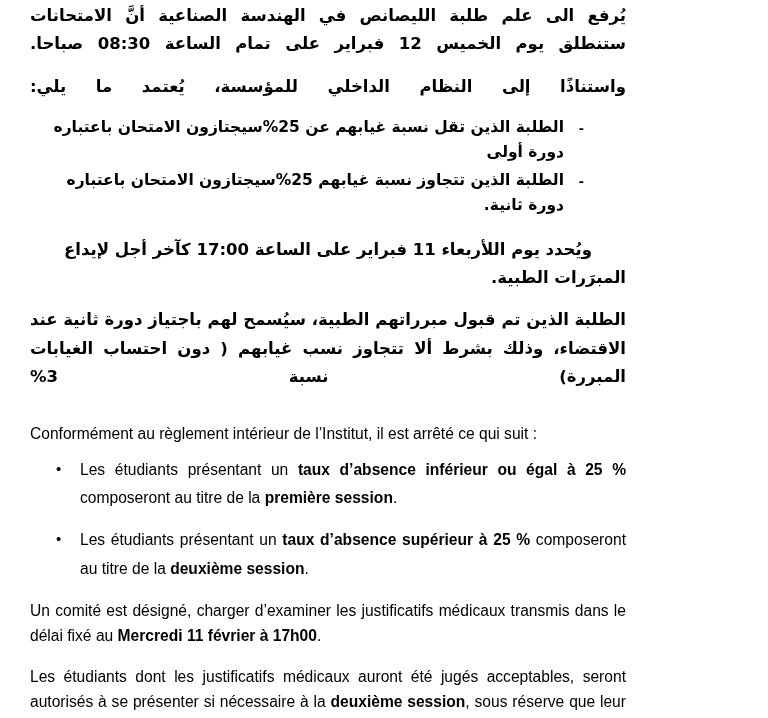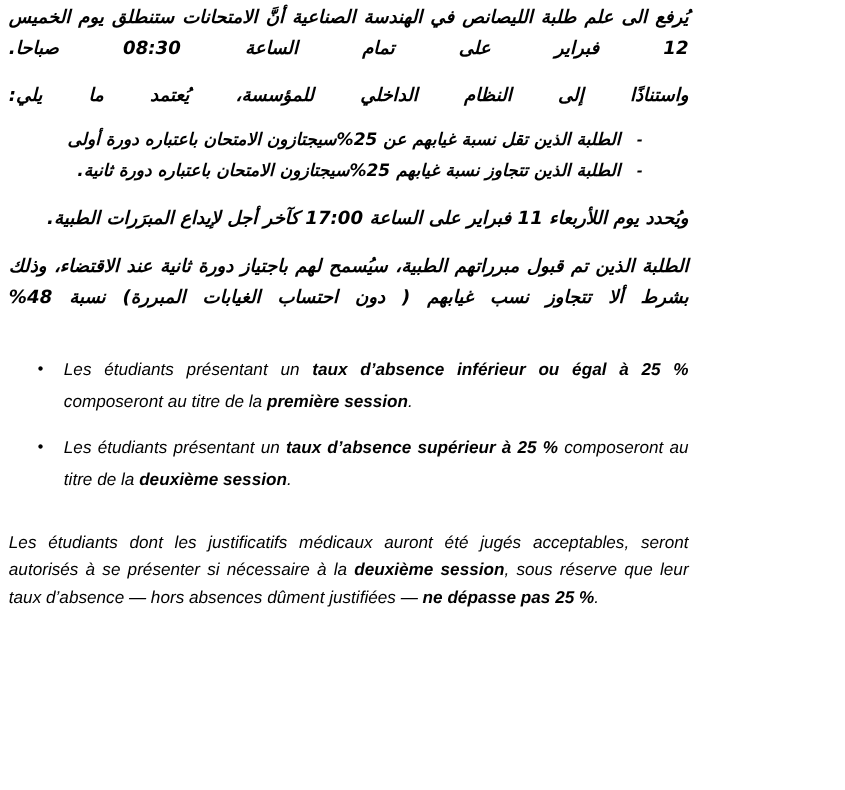"يُرفع الى علم طلبة الليصانص" .page { font-style: italic -> none; padding: 2px 14px 0 8px -> 2px 14px 0 30px }
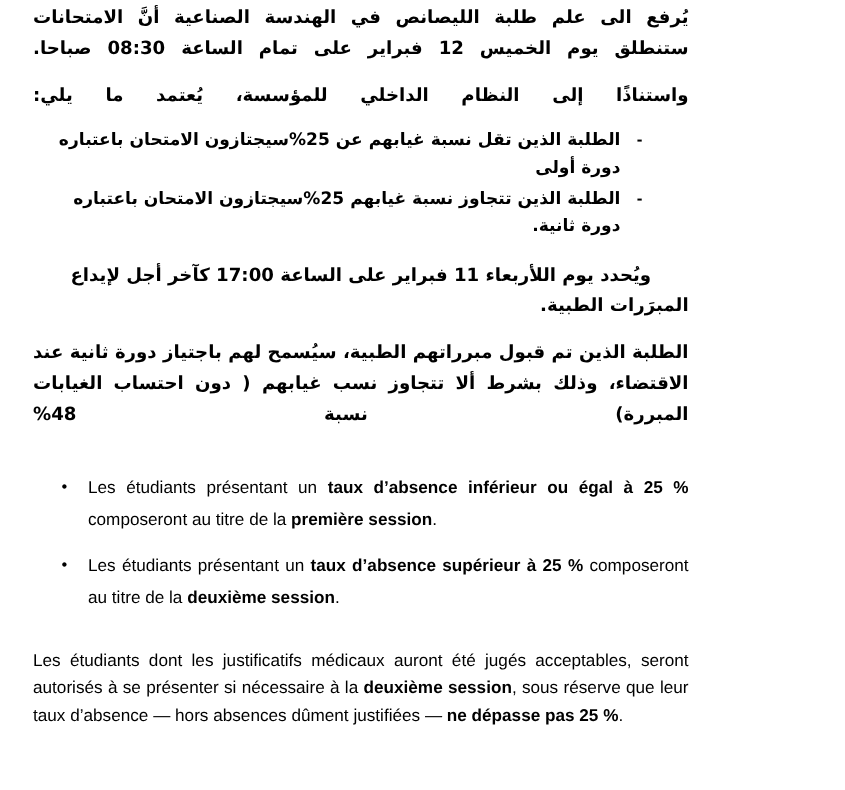"الطلبة الذين تم قبول مبرراتهم" p.ar-p { text: 48% -> 3% }
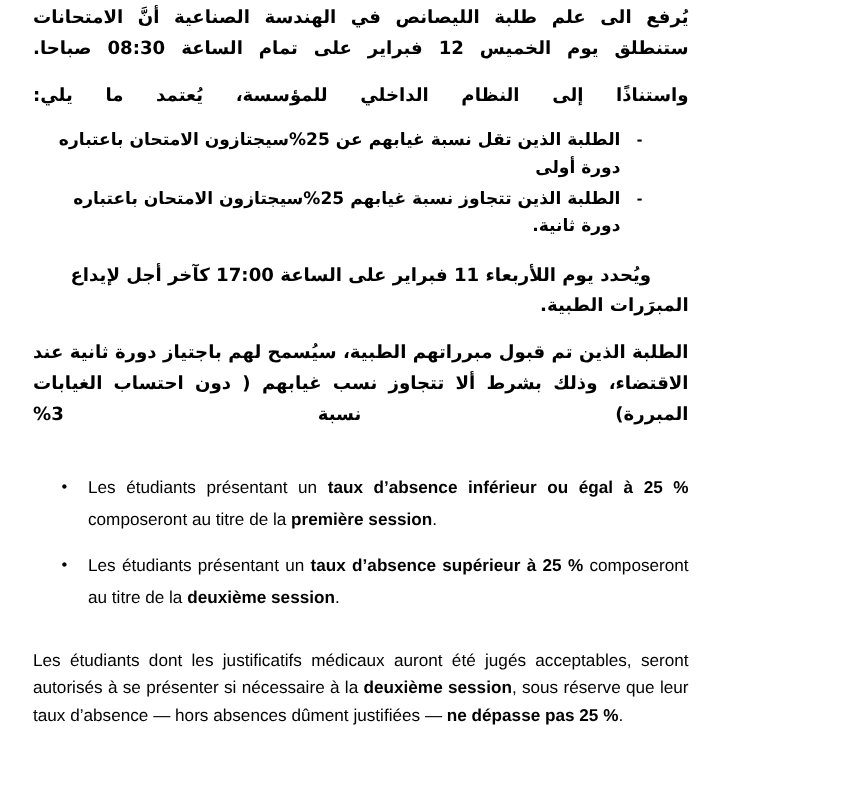"Conformément au règlement intérieur de" p.fr-p { html: none -> <p>Conformément au règlement intérieur de l’Institut, il est arrêté ce qui suit :</p> }
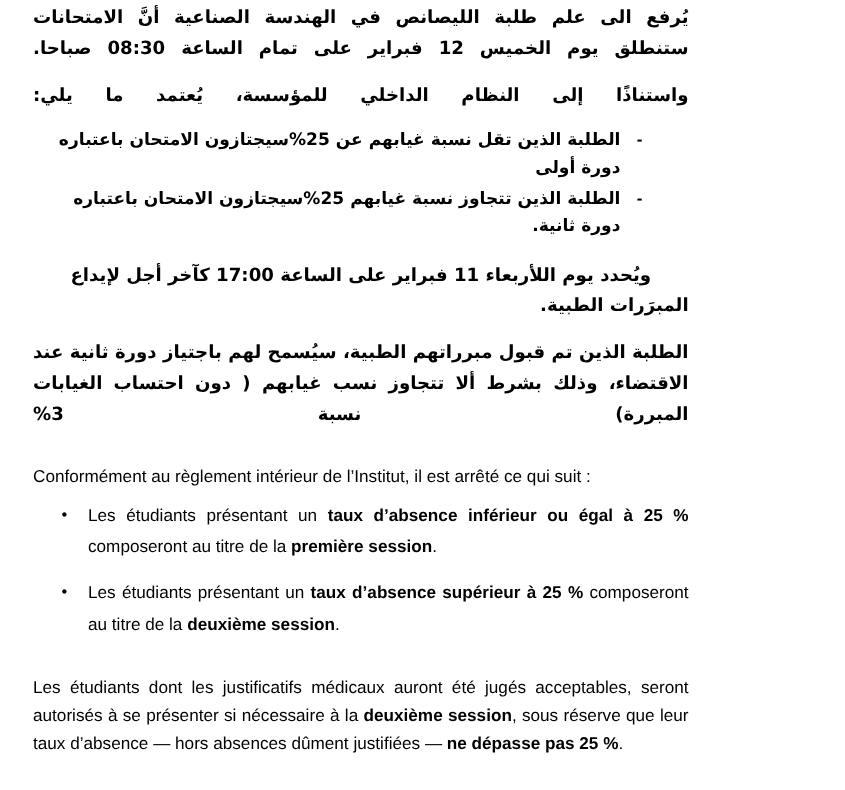"Un comité est désigné, charger" p.fr-p { html: none -> <p><span>Un comité est désigné, charger d’examiner les justificatifs médicaux transmis dans le délai fixé au </span><b>Mercredi 11 février à 17h00</b><span>.</span></p> }
